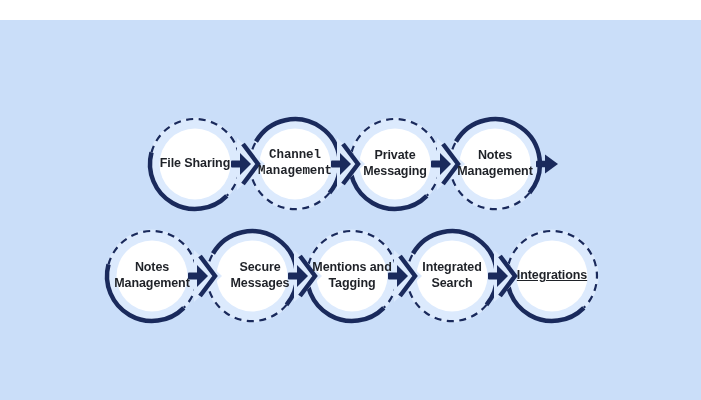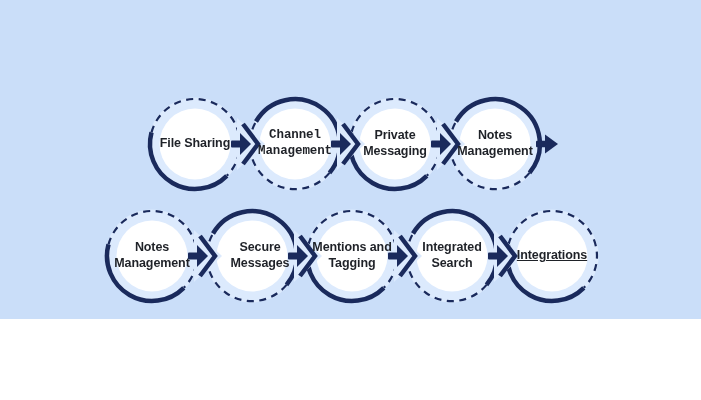"File Sharing" .canvas { height: 319px -> 380px; margin-top: none -> 20px }
